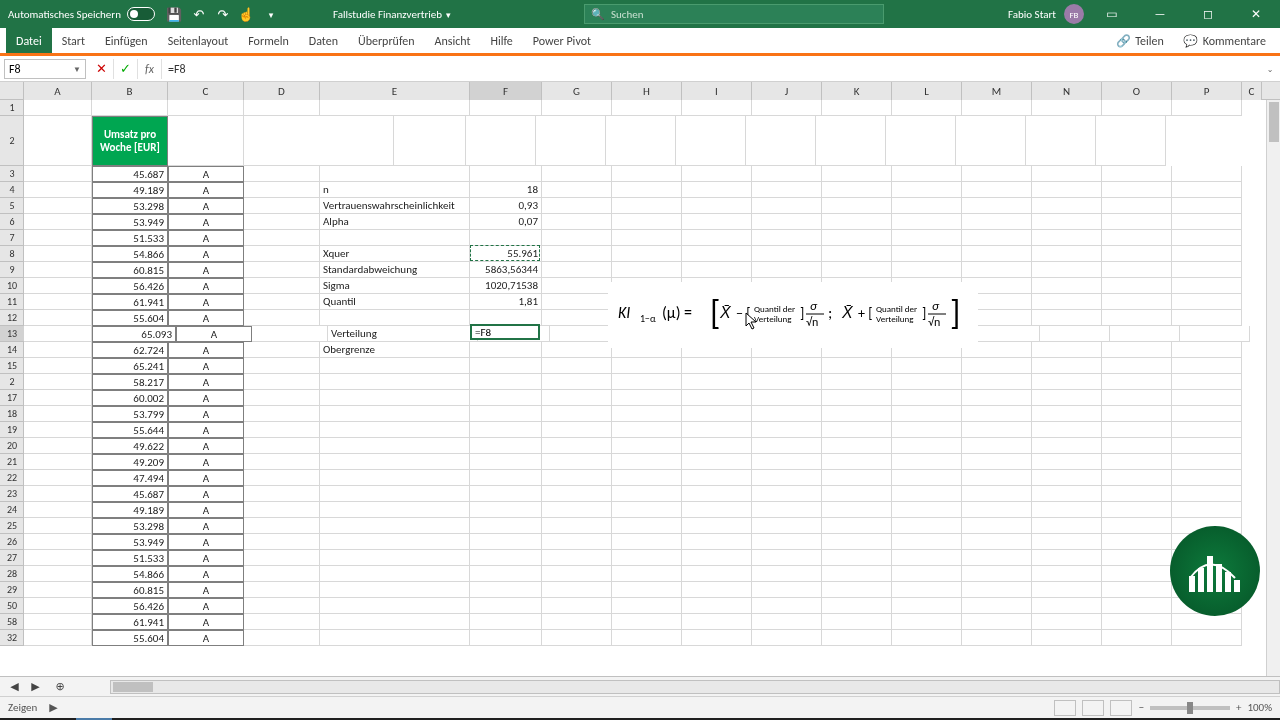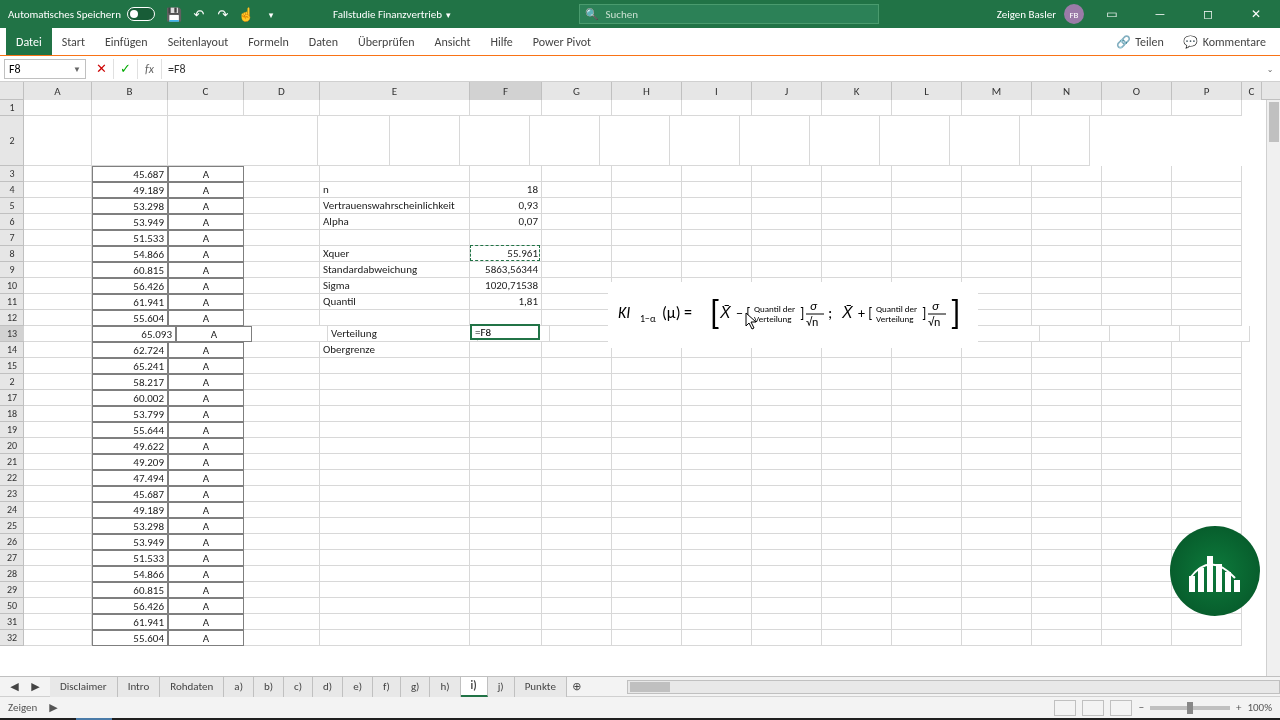"Zeigen Basler" span { text: Zeigen Basler -> Fabio Start }
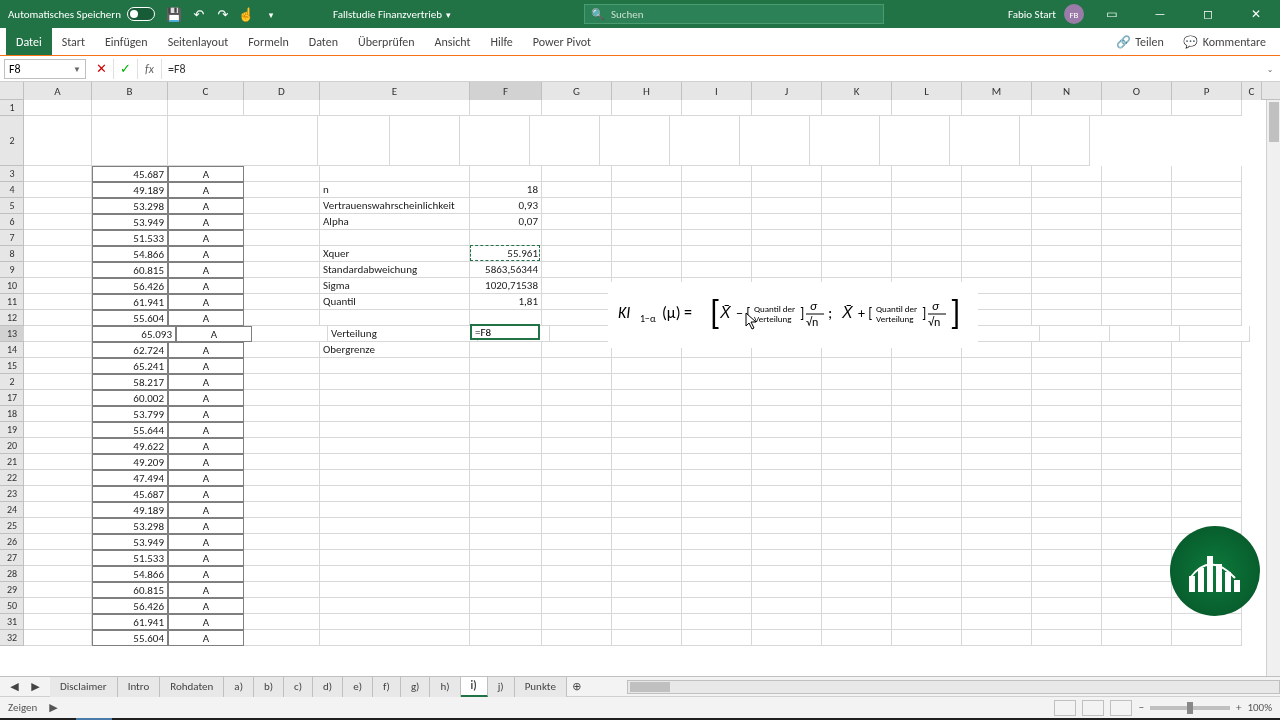"Datei" .ribbon-tabs { border-bottom: 1px solid #f97316 -> 3px solid #f97316 }
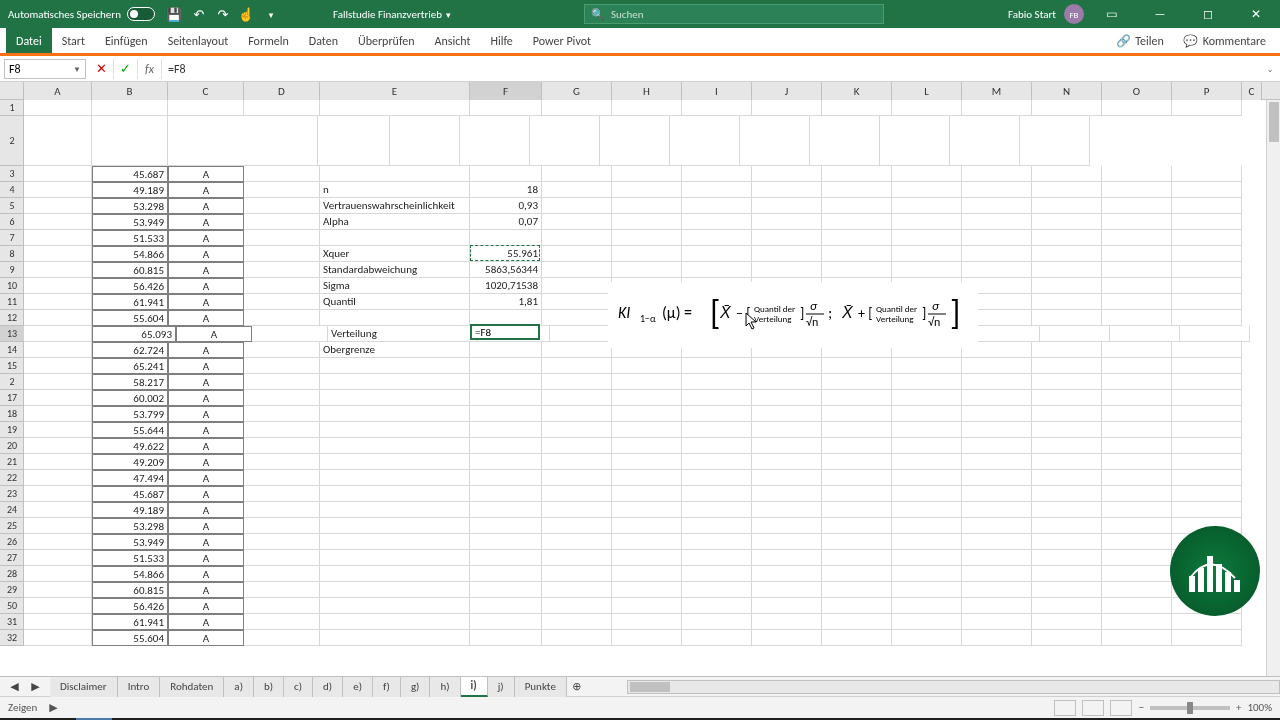"Umsatz pro Woche [EUR]" div.cell { html: none -> <div>Umsatz pro Woche [EUR]</div> }
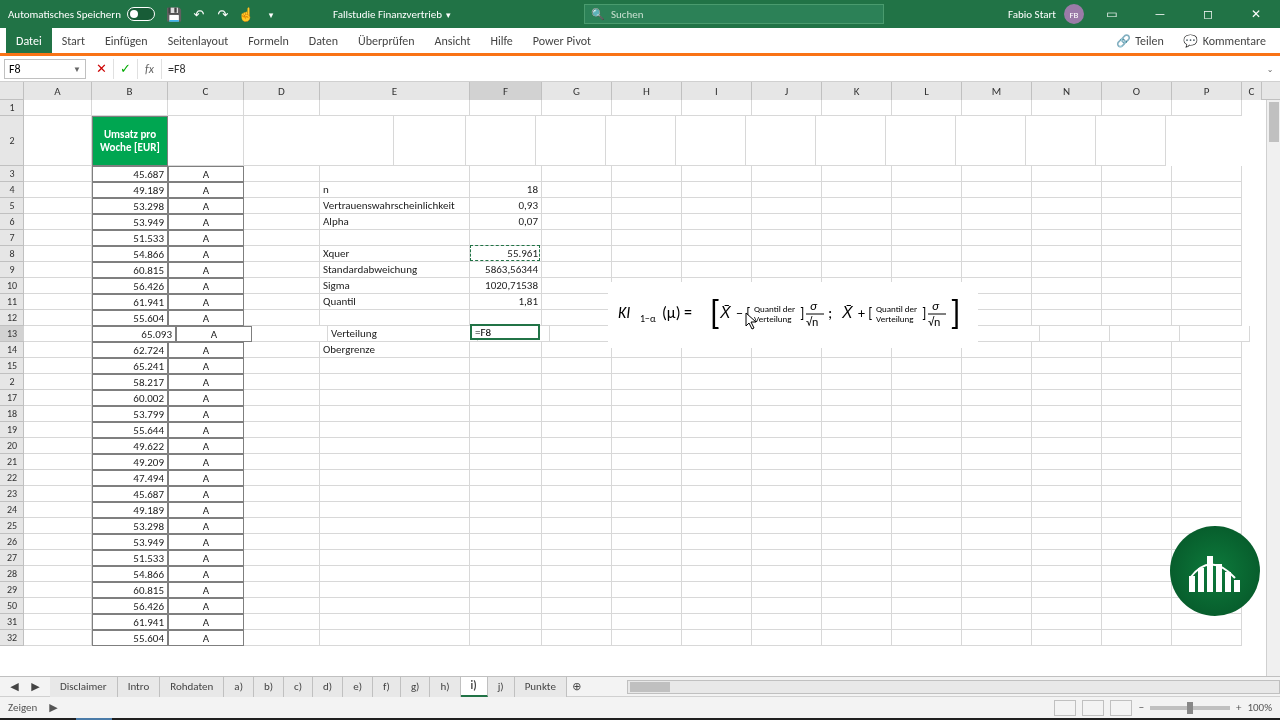"31" div.rh { text: 31 -> 58 }
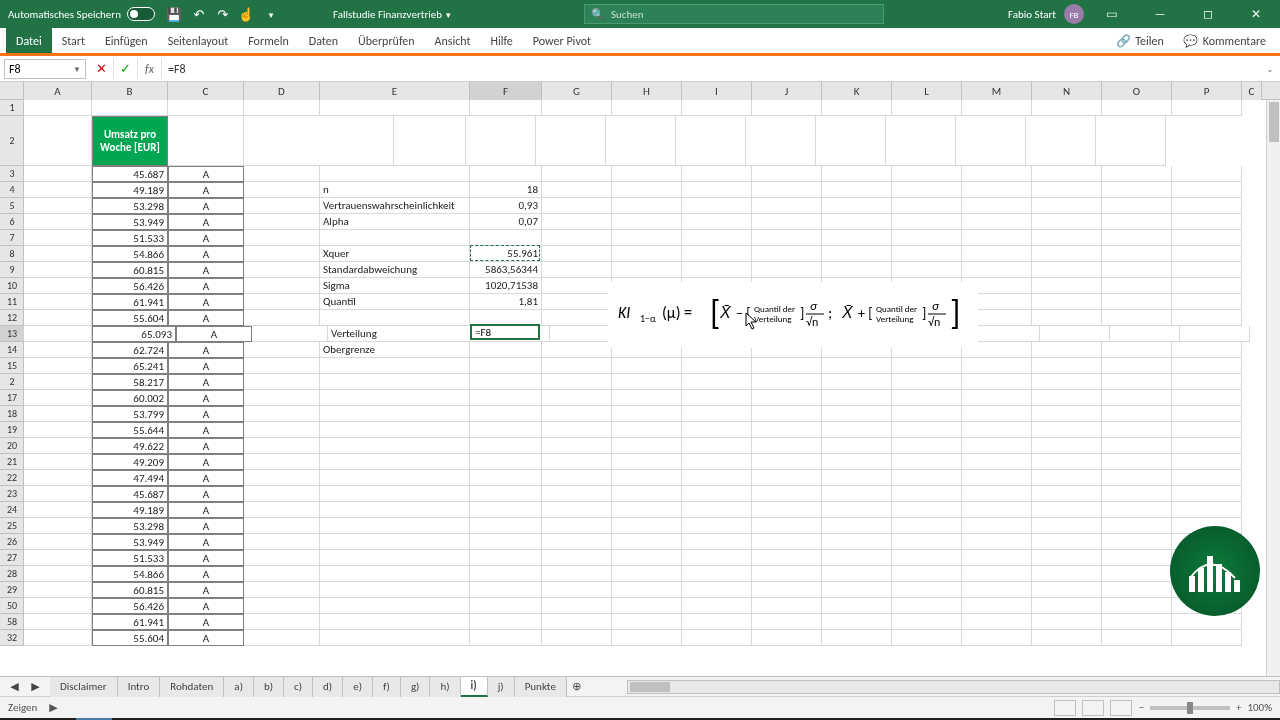"Disclaimer" div { html: <div> <div>Disclaimer</div> <div>Intro</div> <div>Rohdaten</div> <div>a)</div> <div>b)</div> <div>c)</div> <div>d)</div> <div>e)</div> <div>f)</div> <div>g)</div> <div>h)</div> <div>i)</div> <div>j)</div> <div>Punkte</div> </div> -> none }
